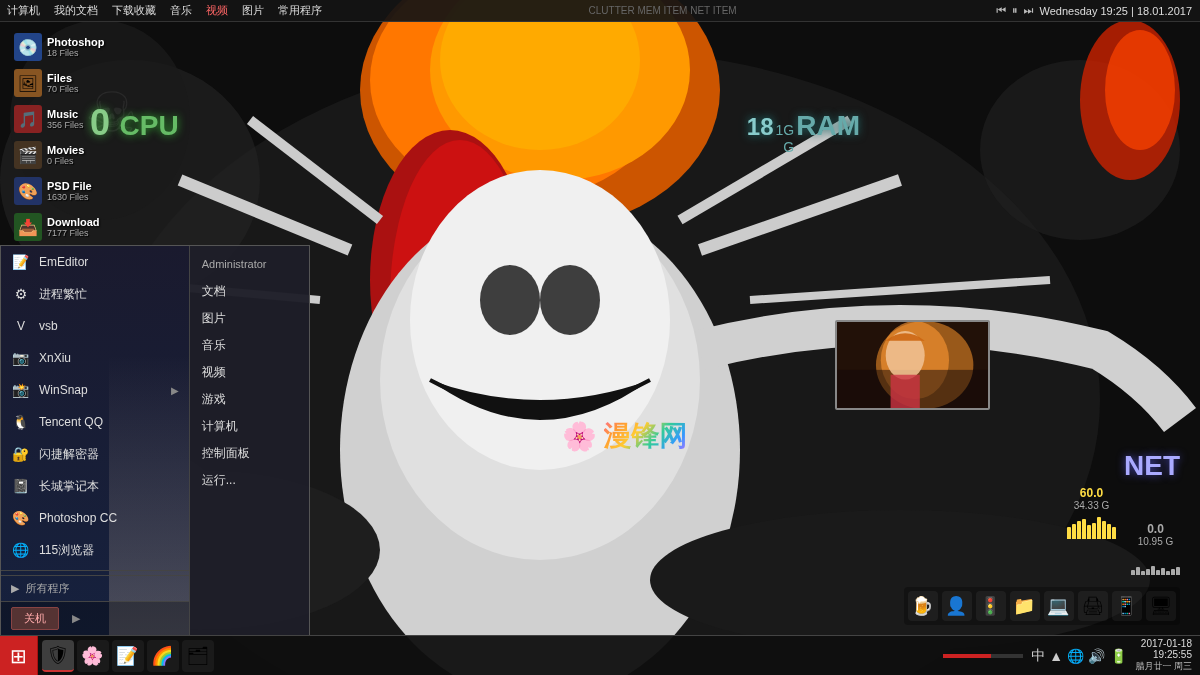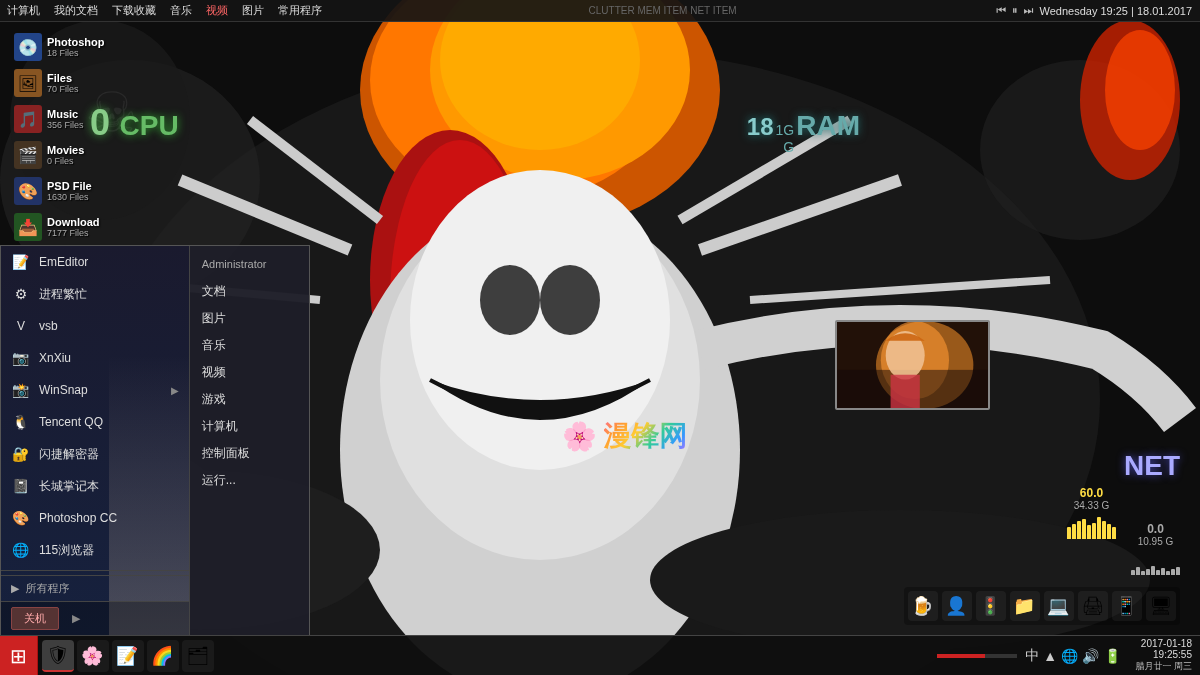"2017-01-18" .clock-area { margin-left: 6px -> none }
